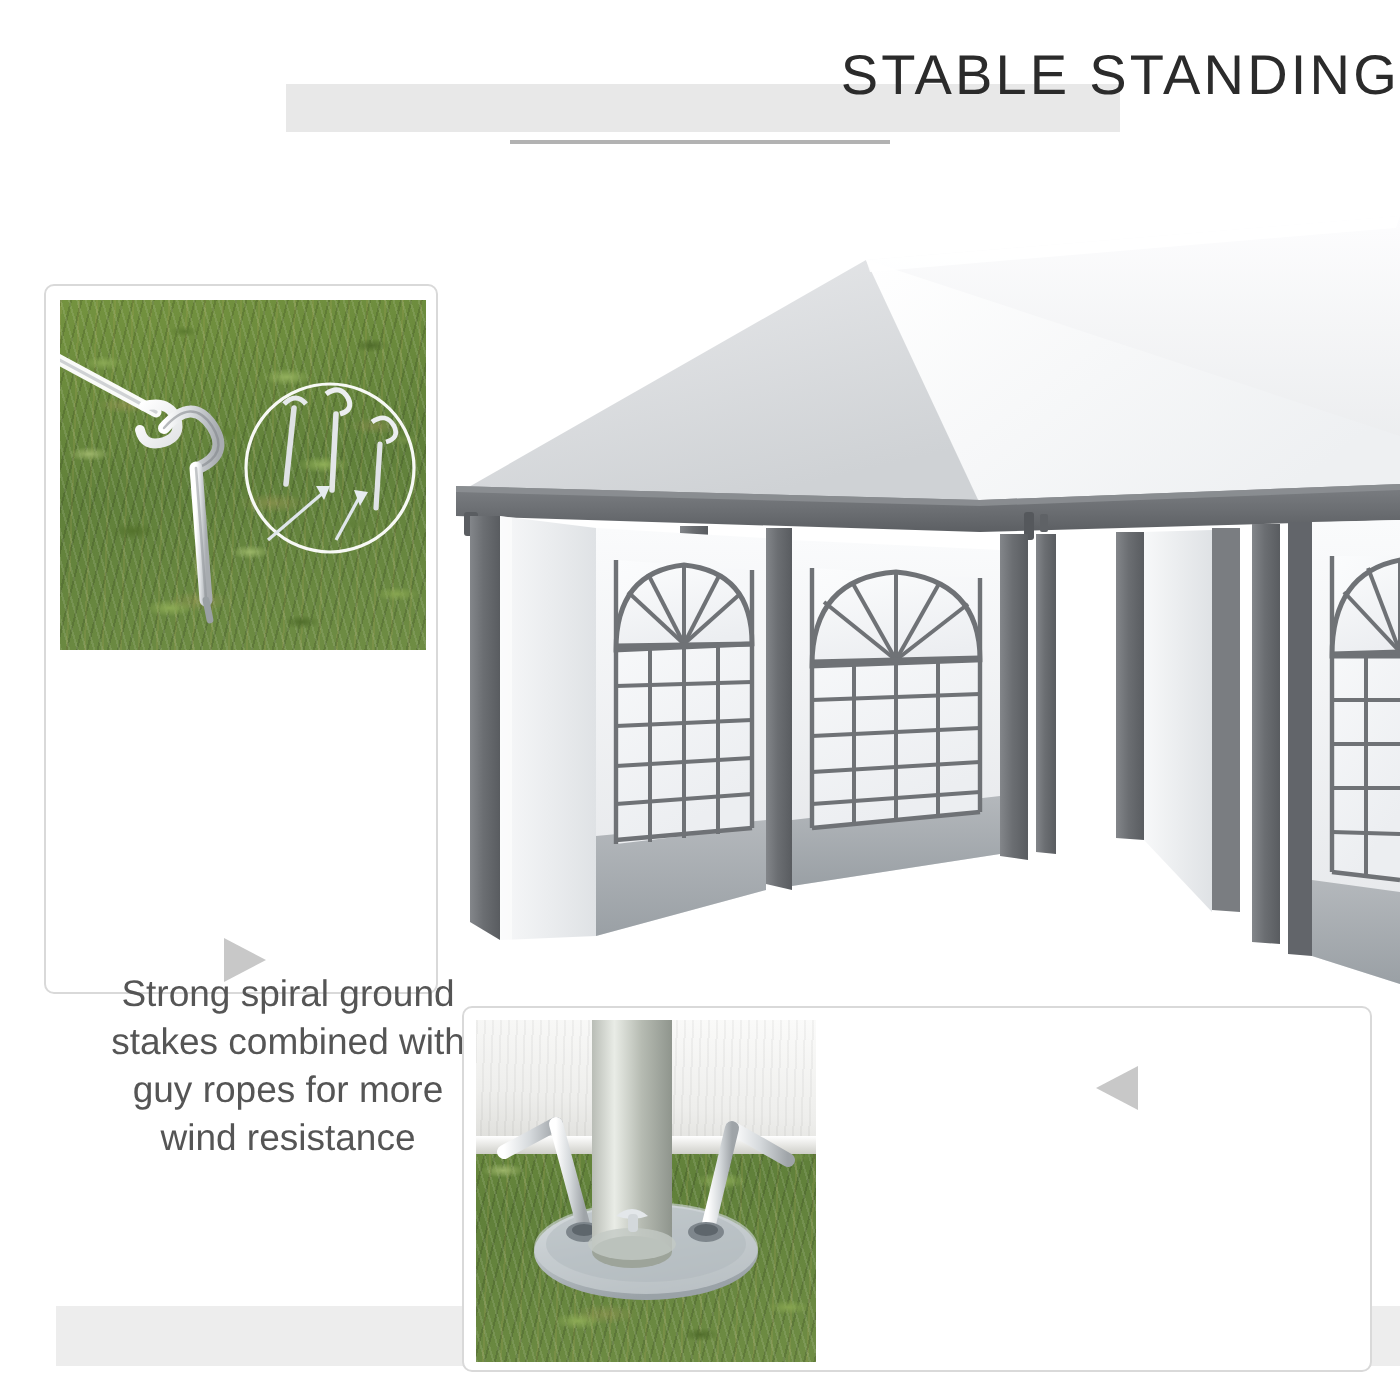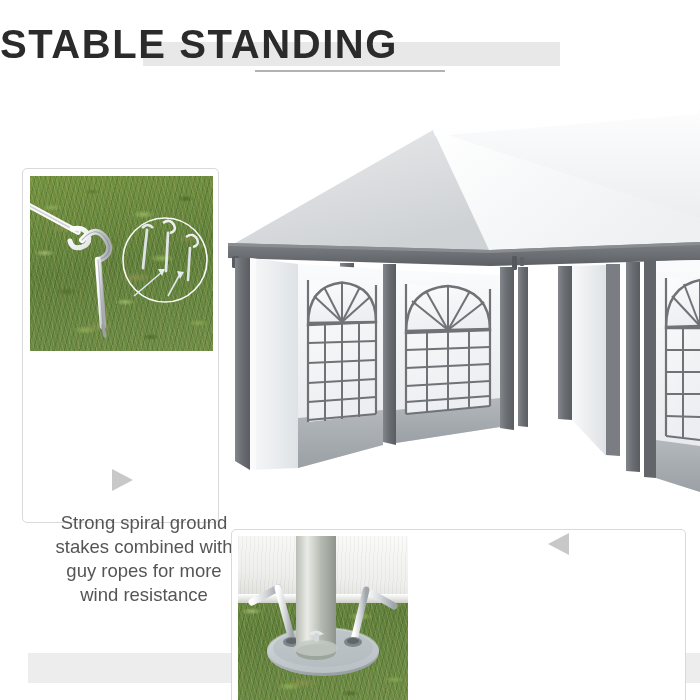"STABLE STANDING" .page-title { font-size: 40px -> 28px; font-weight: bold -> normal; text-align: left -> right }
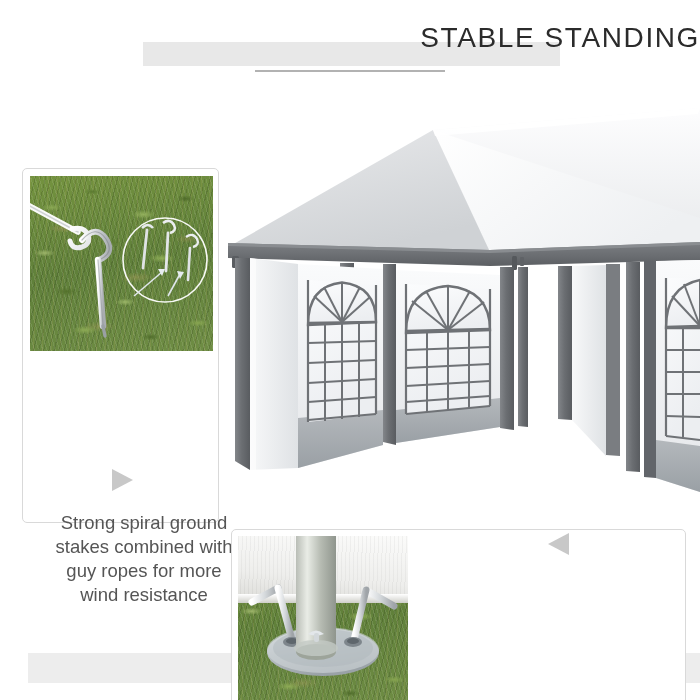"Strong spiral ground stakes combined" .card { margin-top: 26px -> none }
